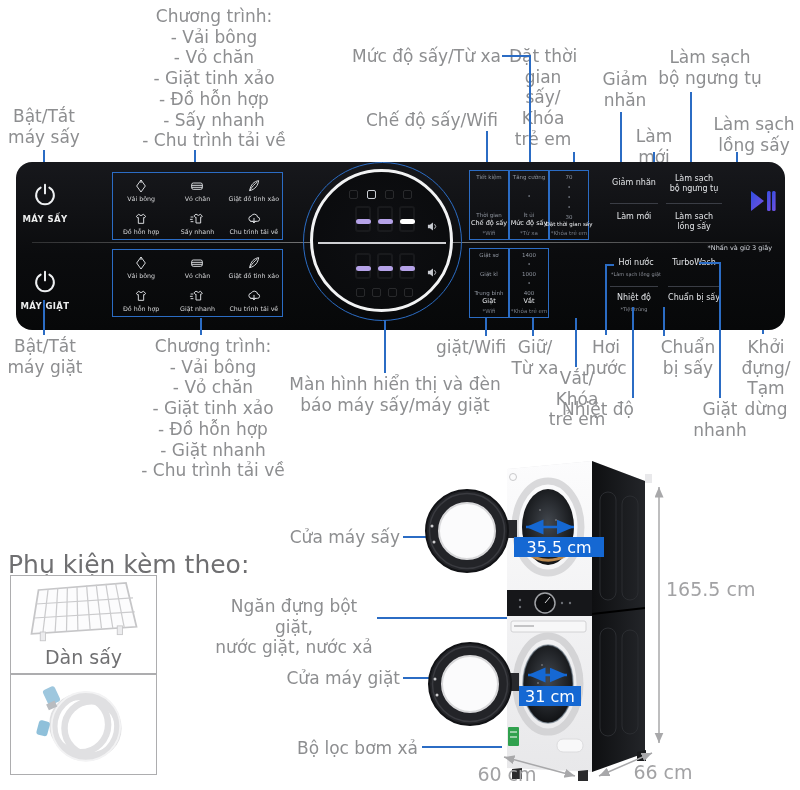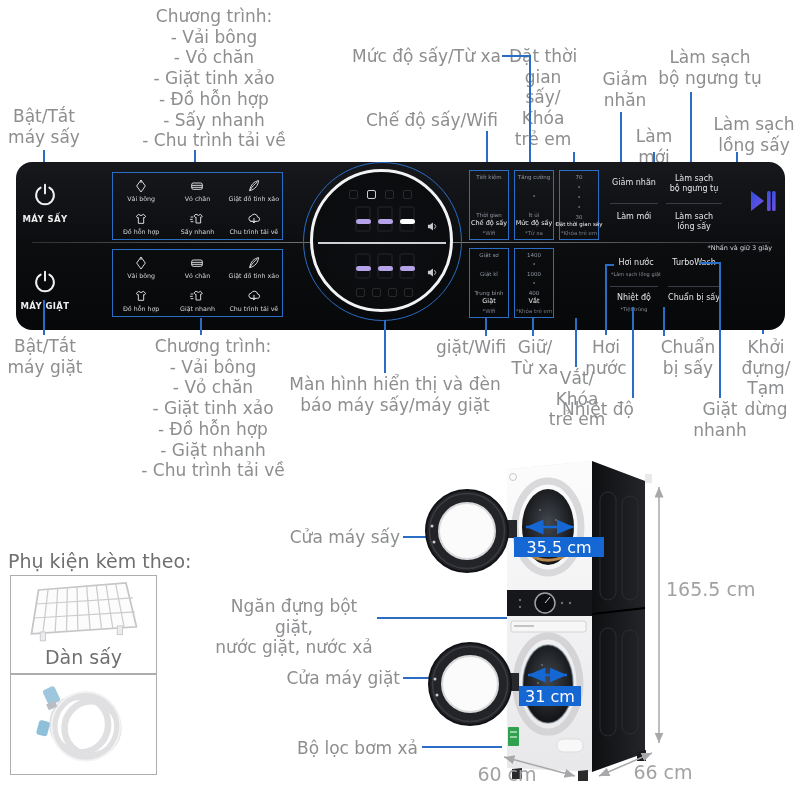"Chế độ sấy" .col-row { gap: 5px -> none }
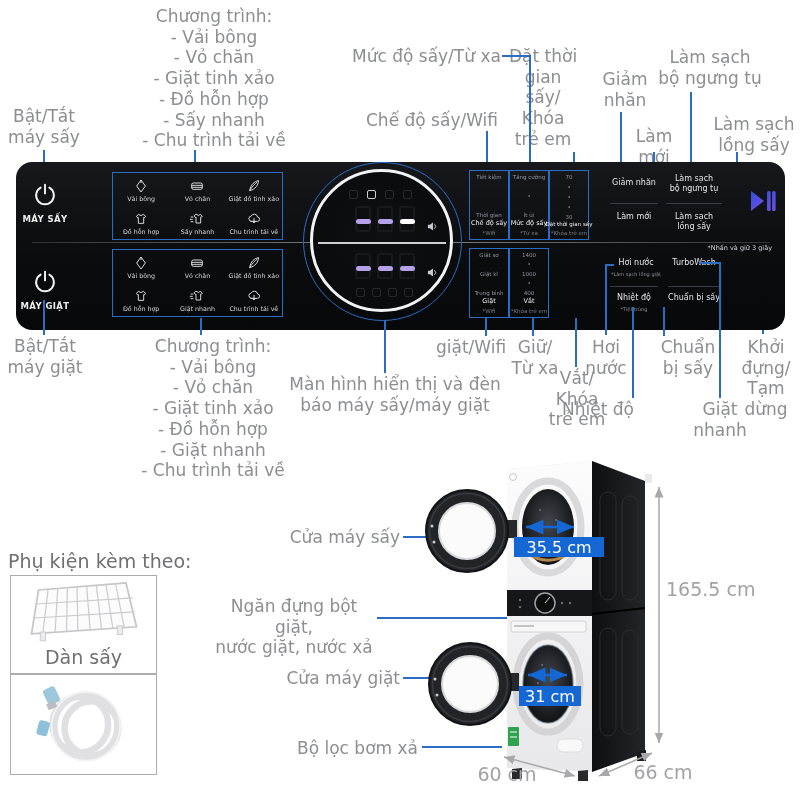"Phụ kiện kèm theo:" .acc-head { font-size: 19px -> 25px }
